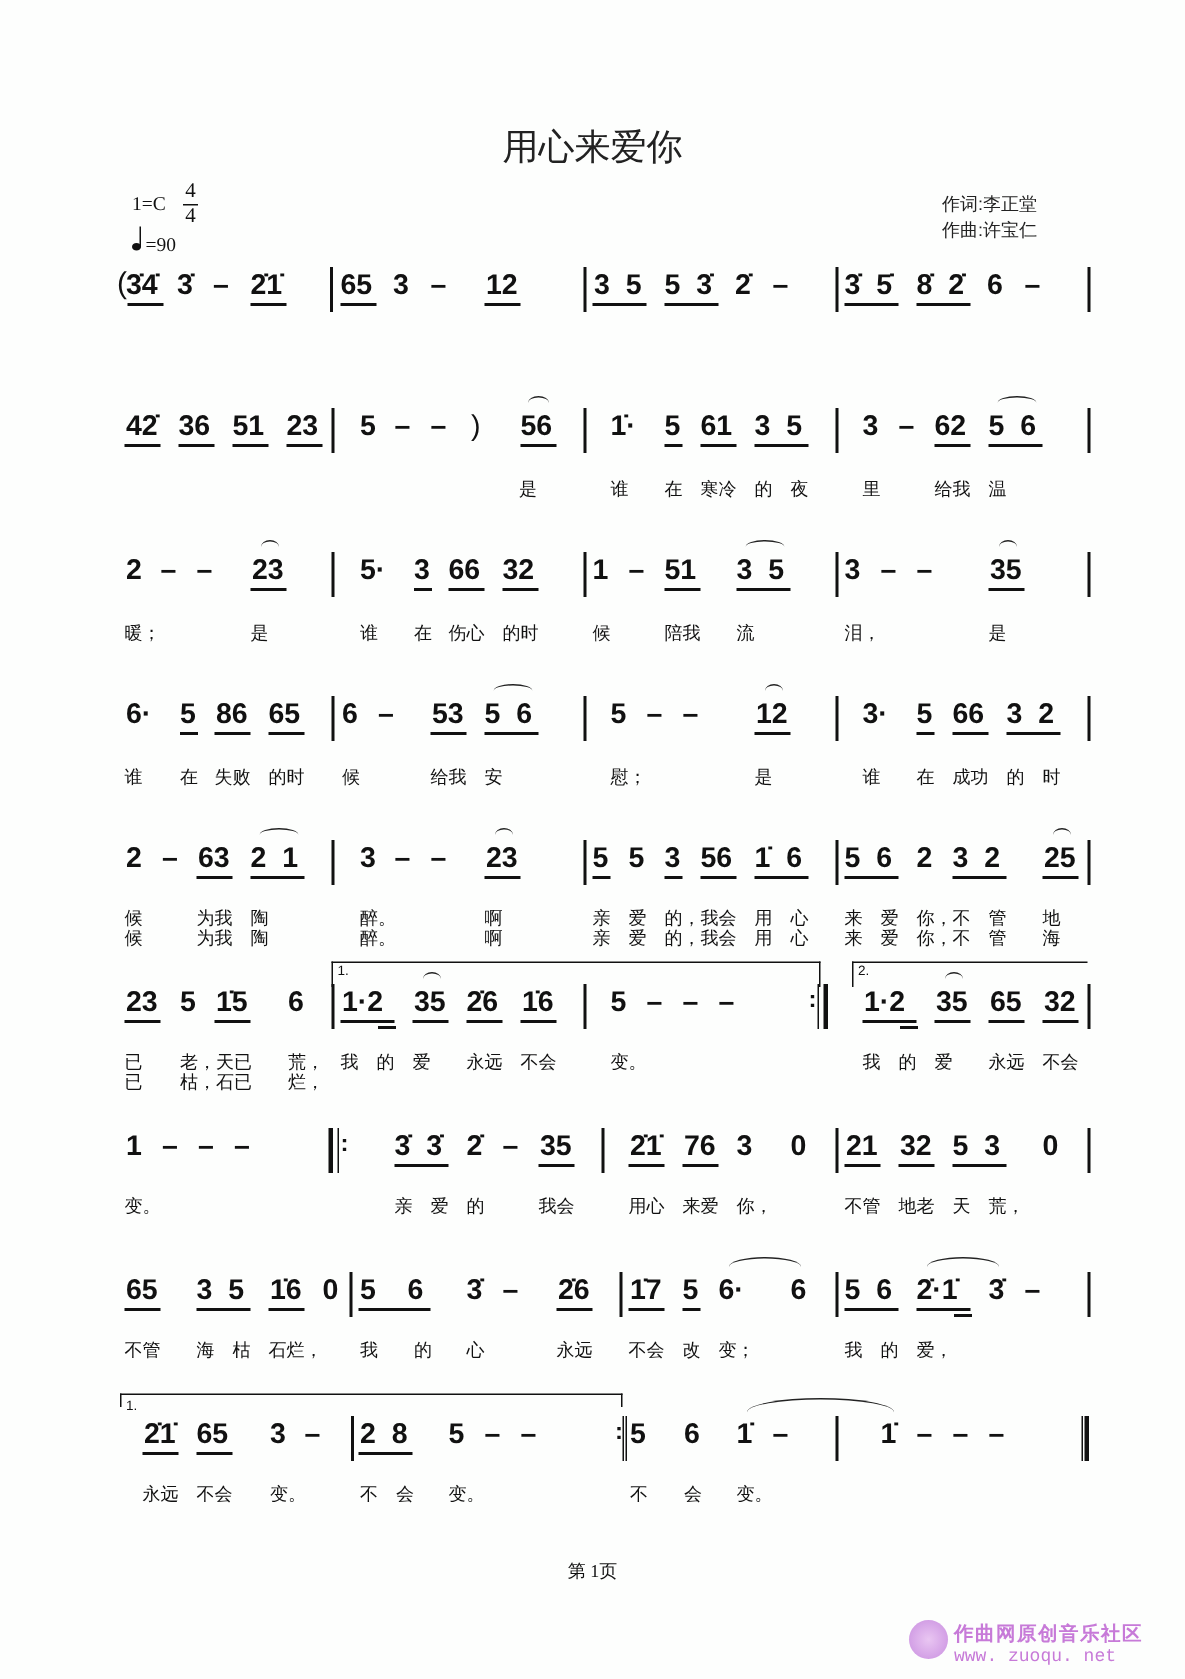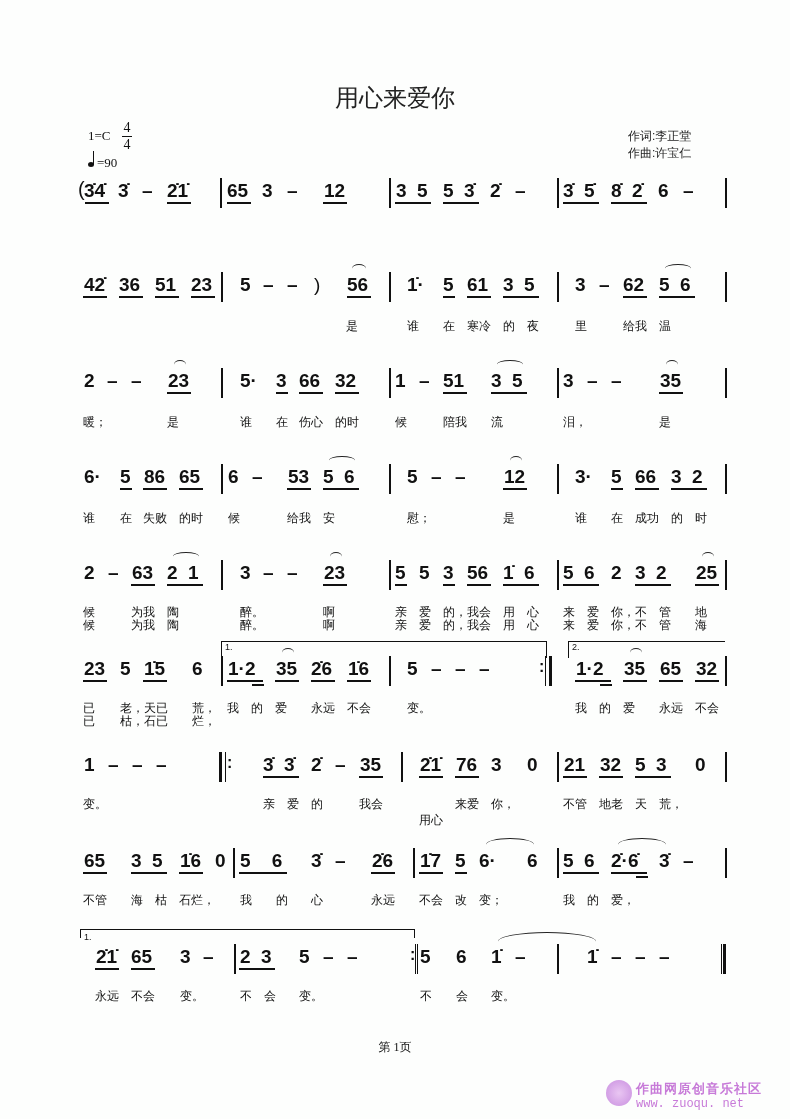"用心" span.ly { top: 60px -> 44px }
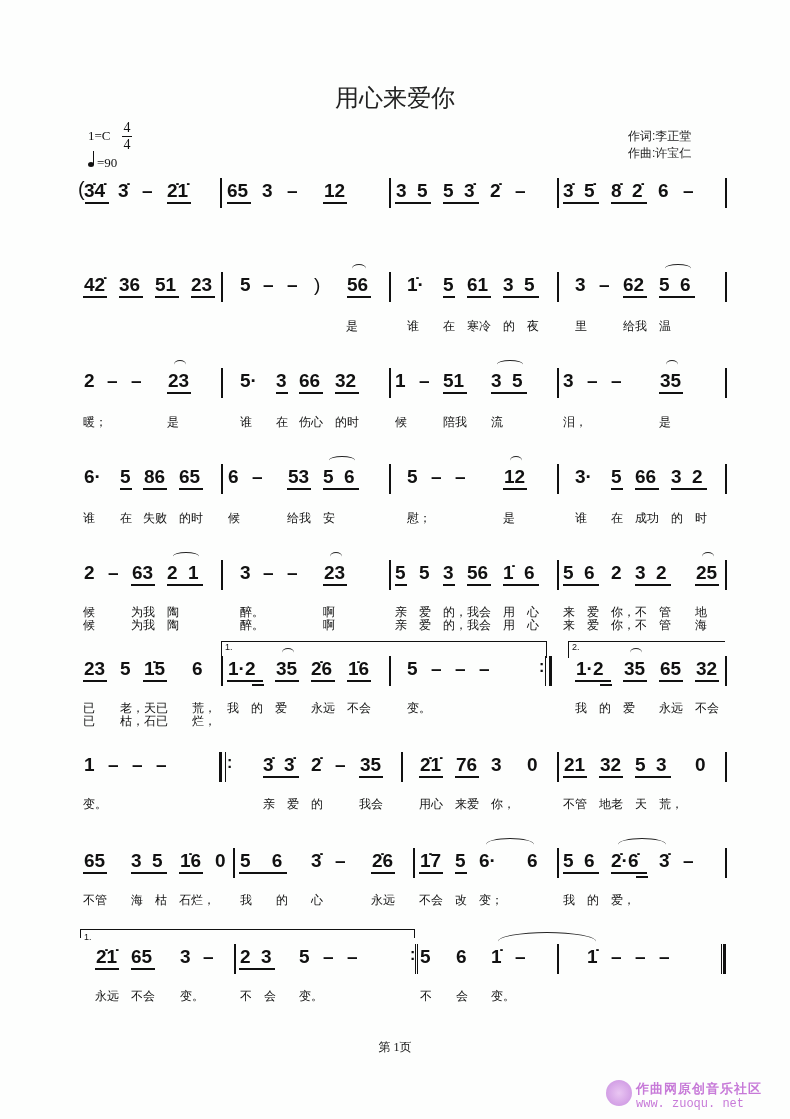"2̇·6̇" span.n { text: 6̇ -> 1̇ }
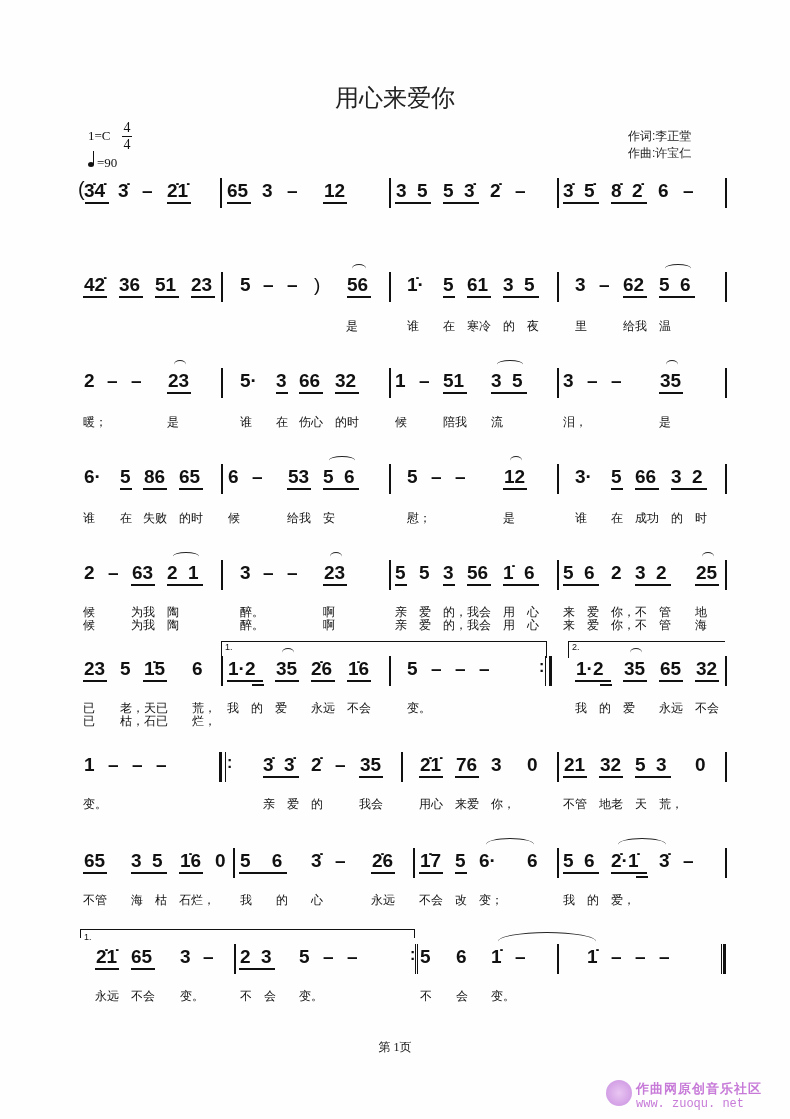"2 3" span.n { text: 3 -> 8 }
